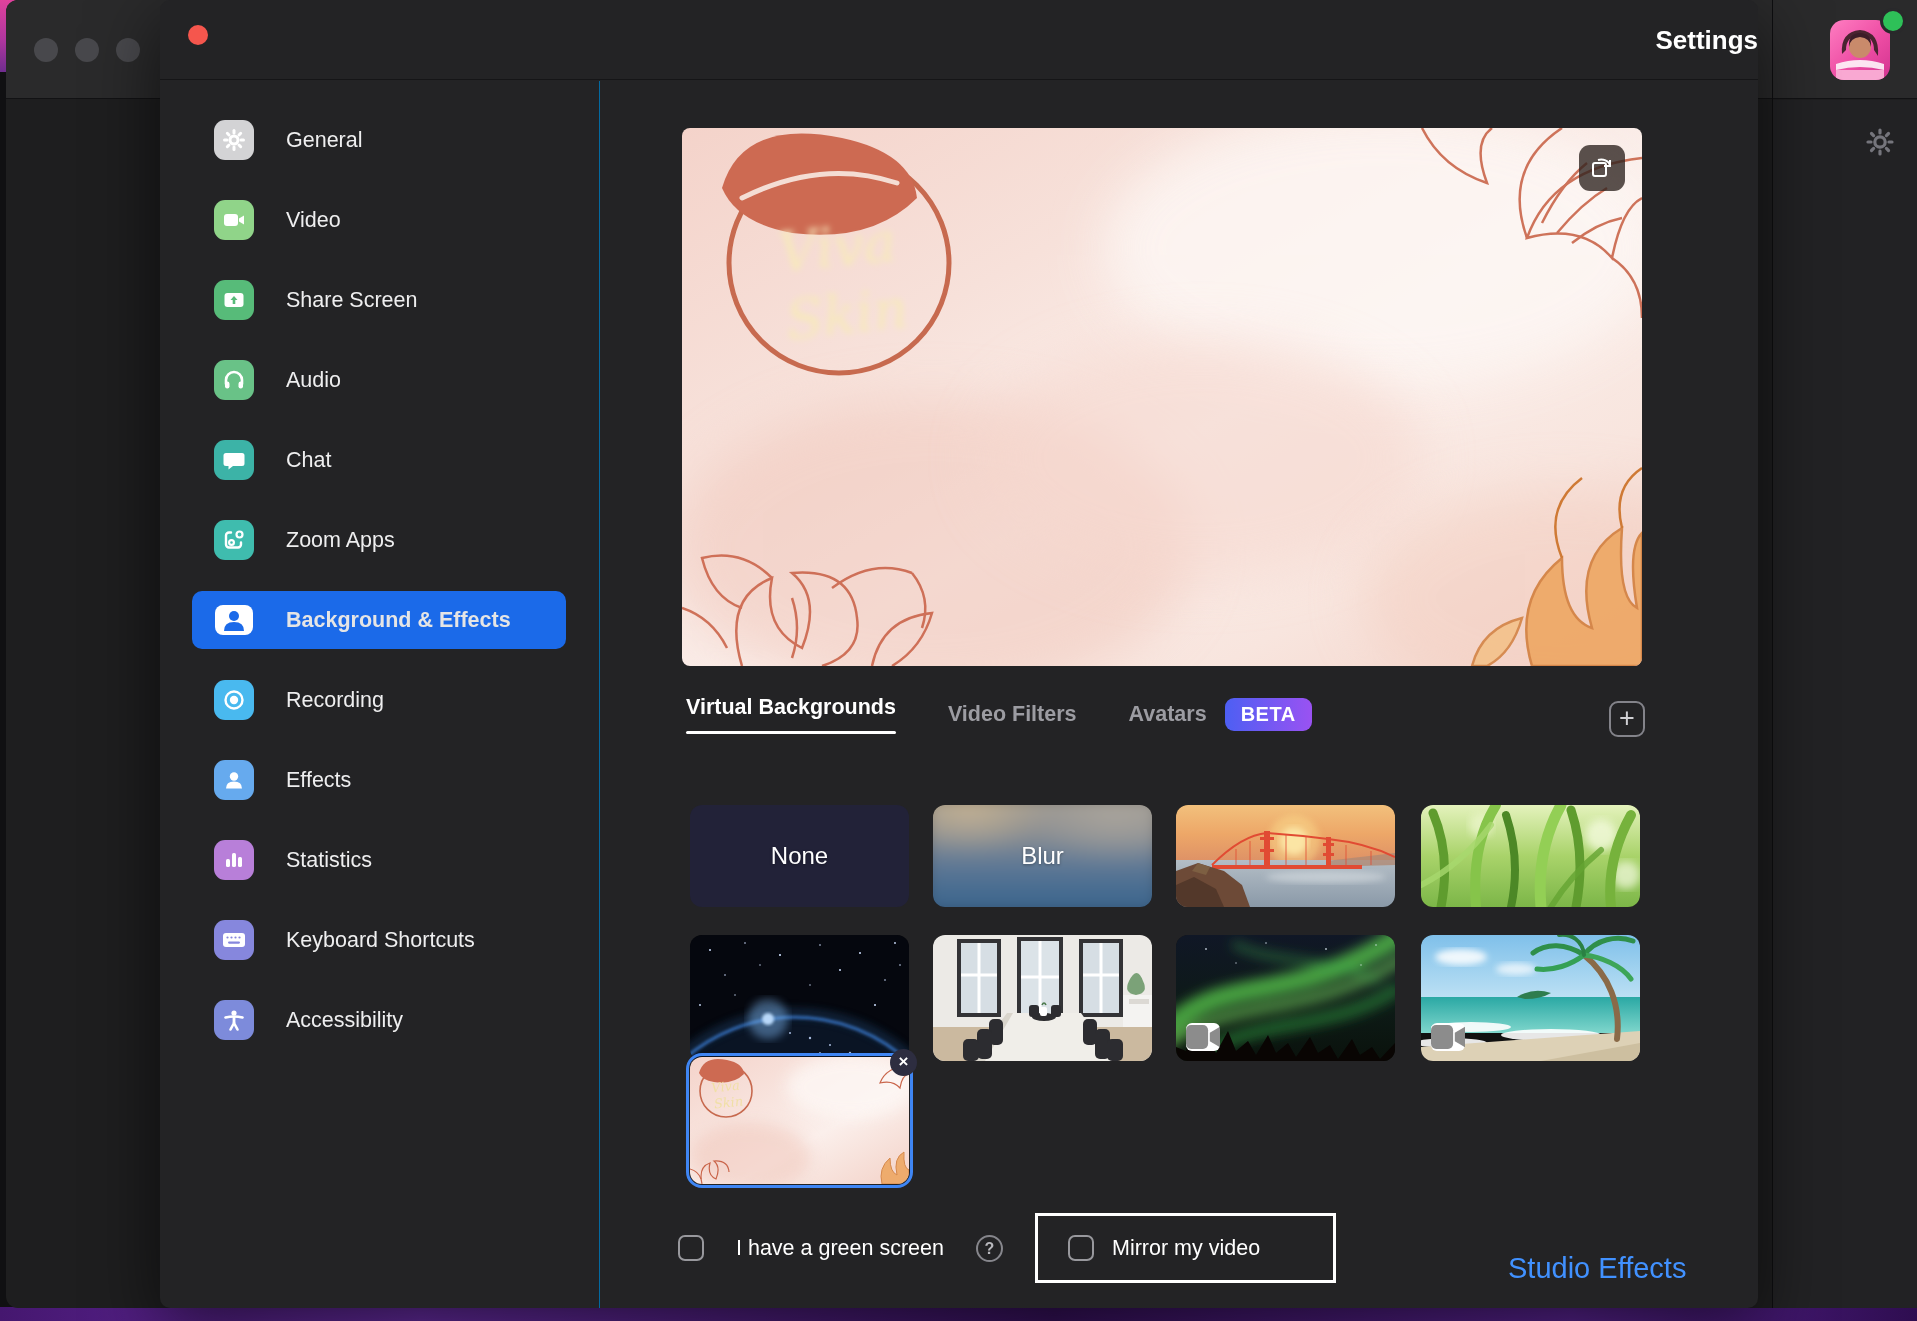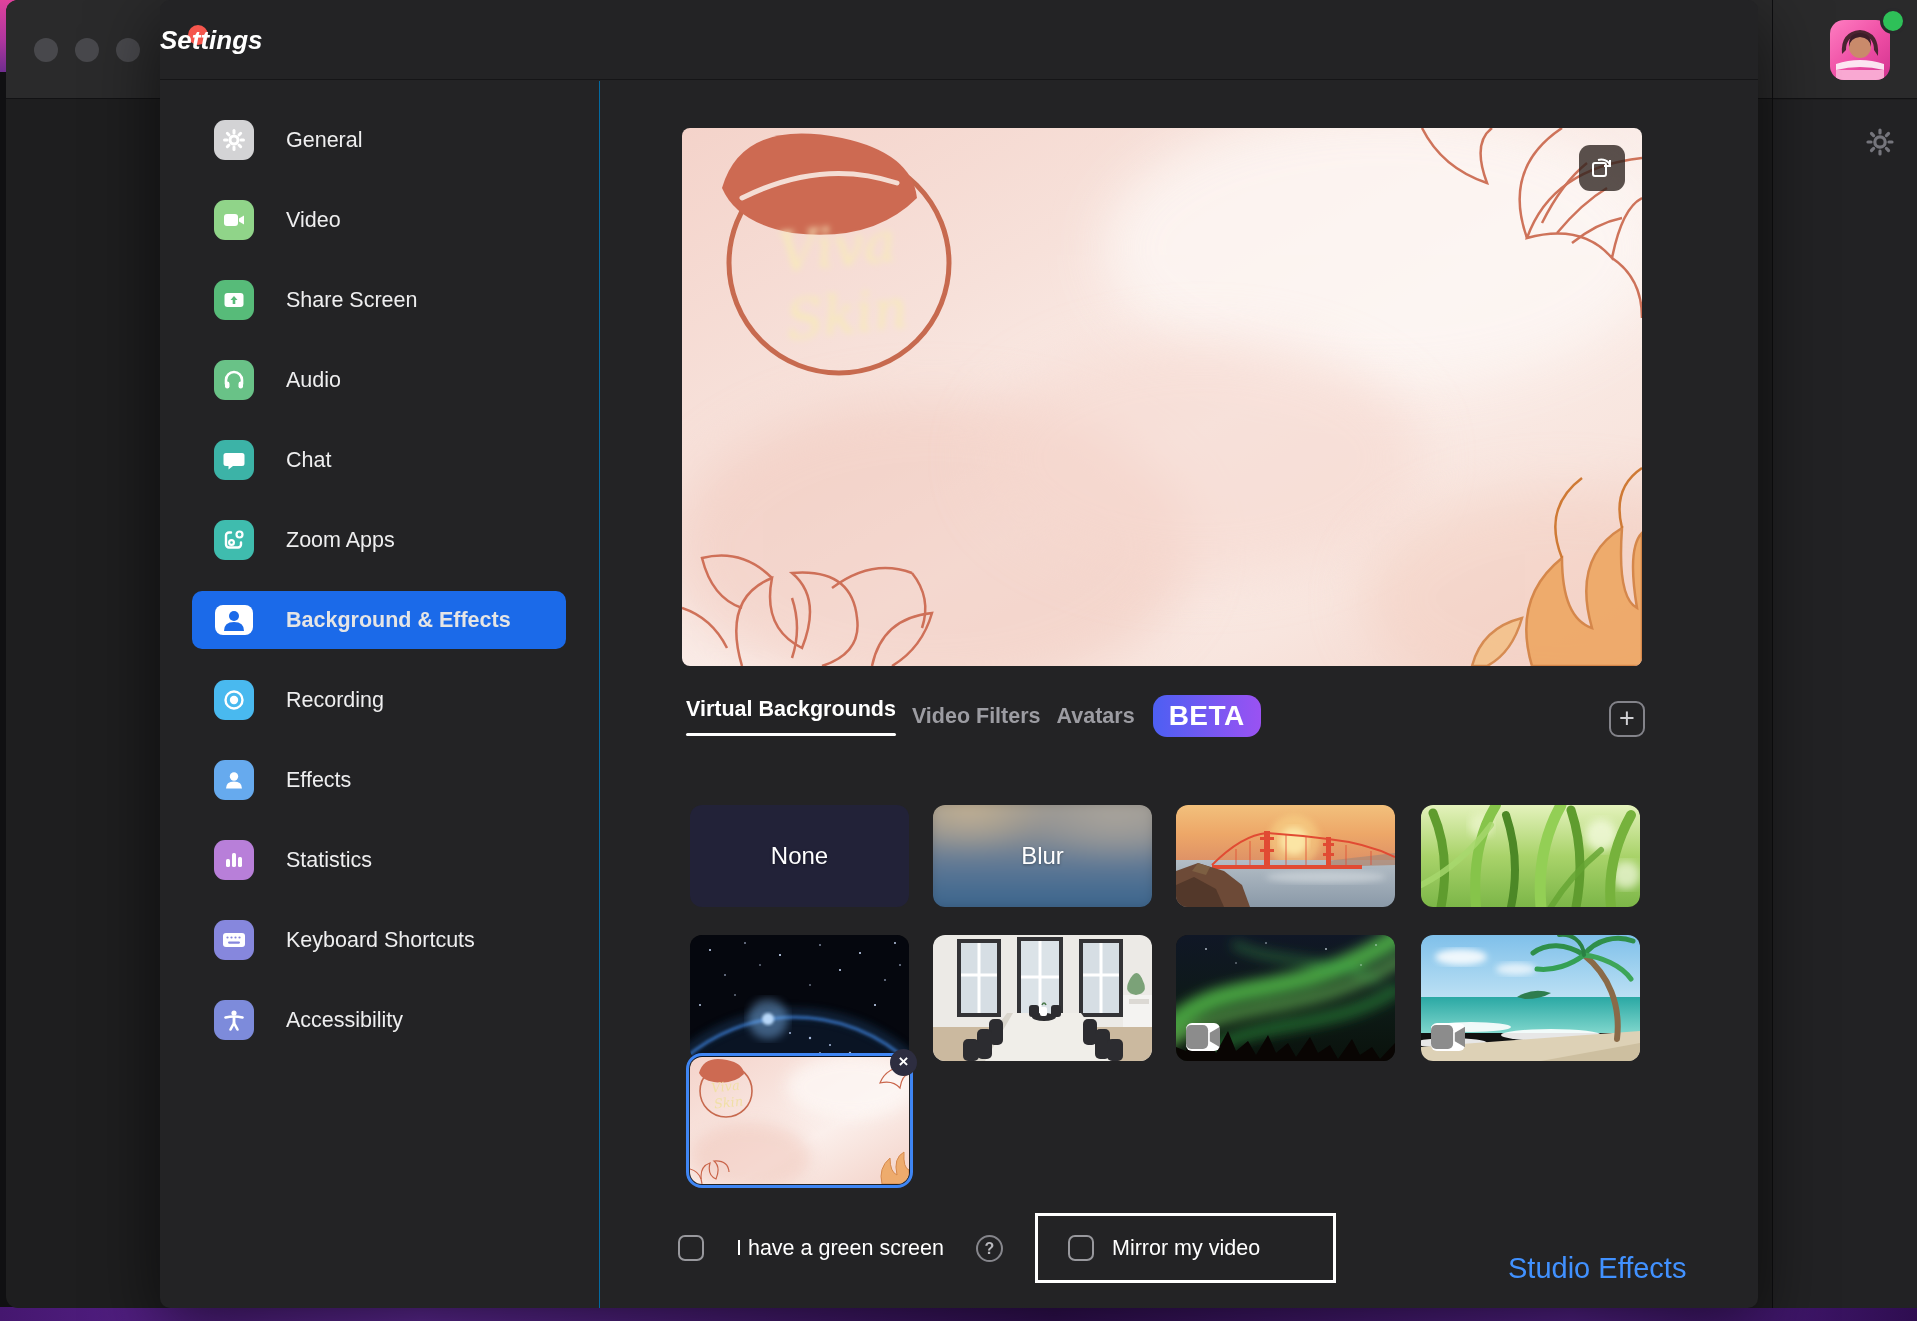"Settings" .ttl-text { font-style: italic -> none; text-align: left -> right }
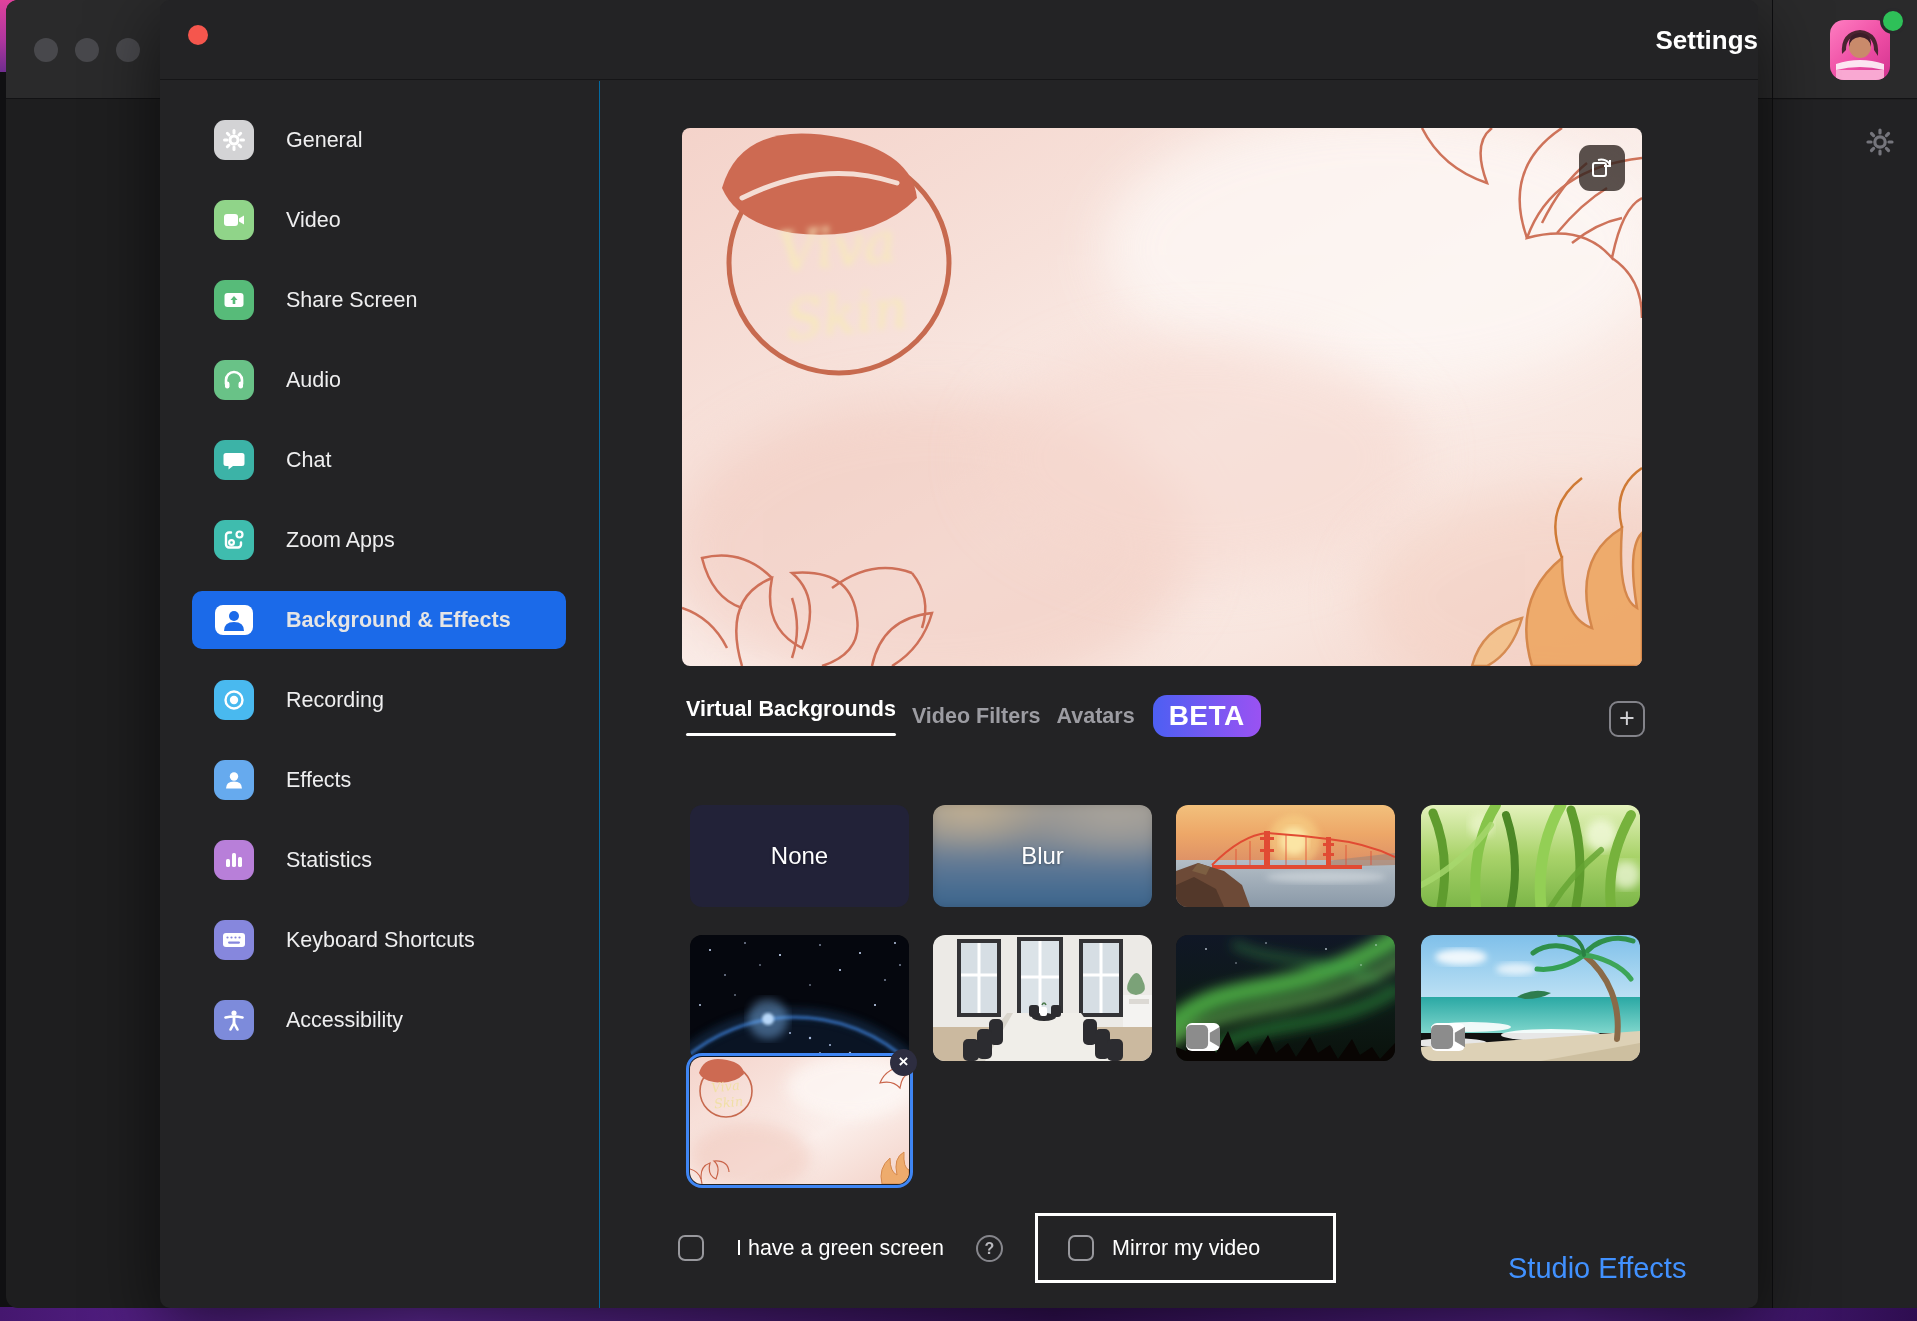"Virtual Backgrounds" .tabs { gap: 16px -> 52px }
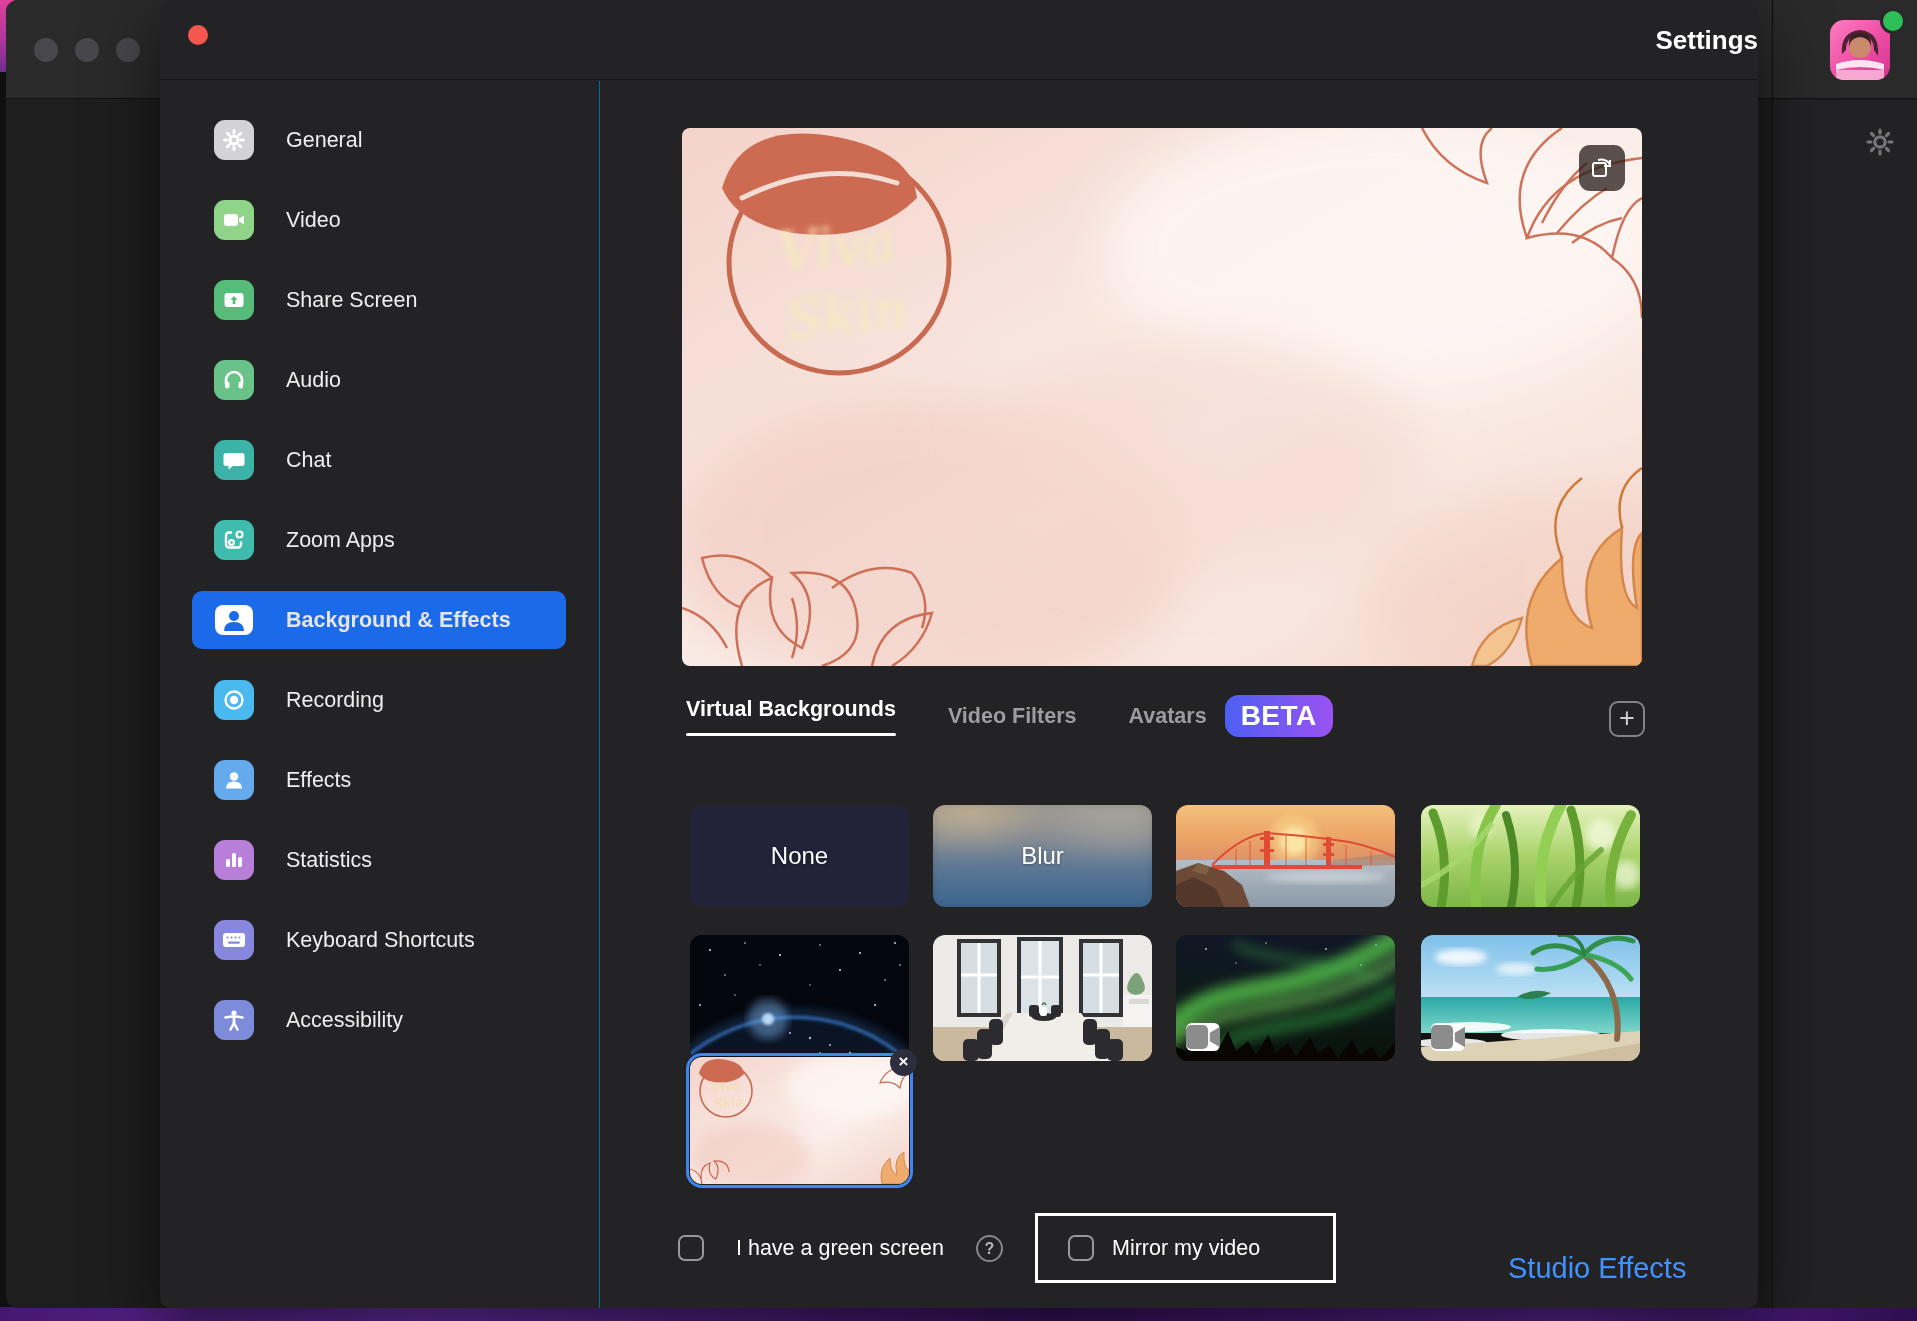"BETA" .beta { border-radius: 14px -> 9px; font-size: 28px -> 20px }
